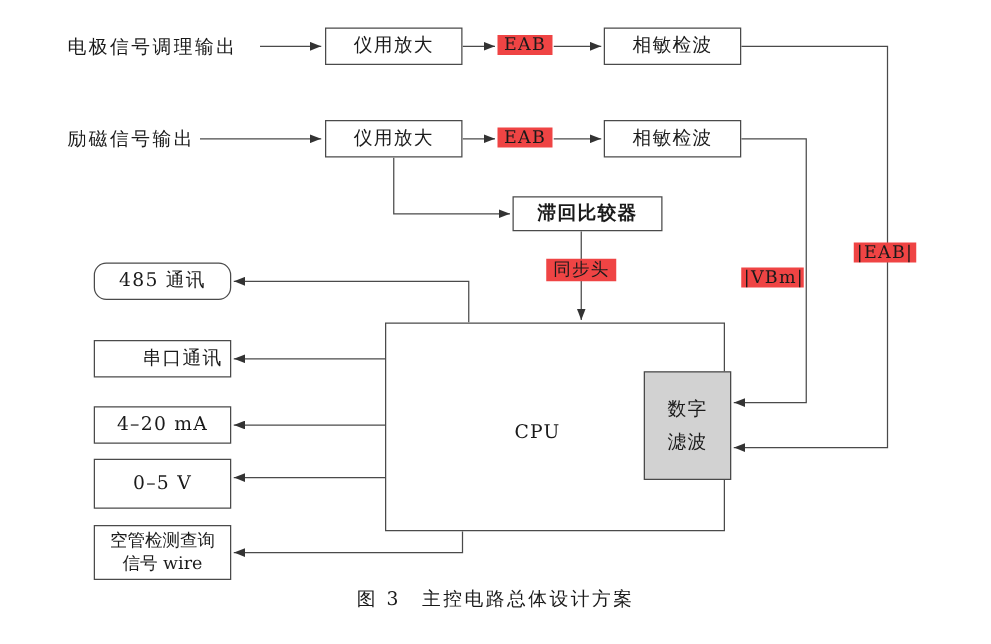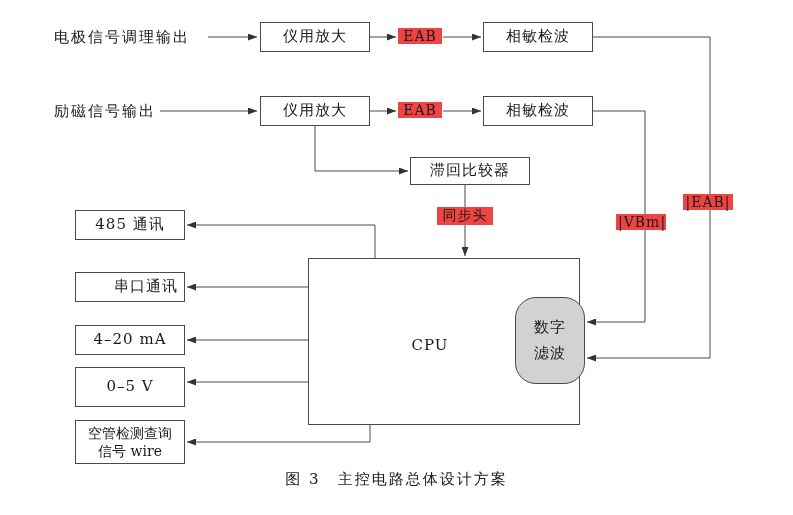"滞回比较器" div.box { font-weight: none -> bold }
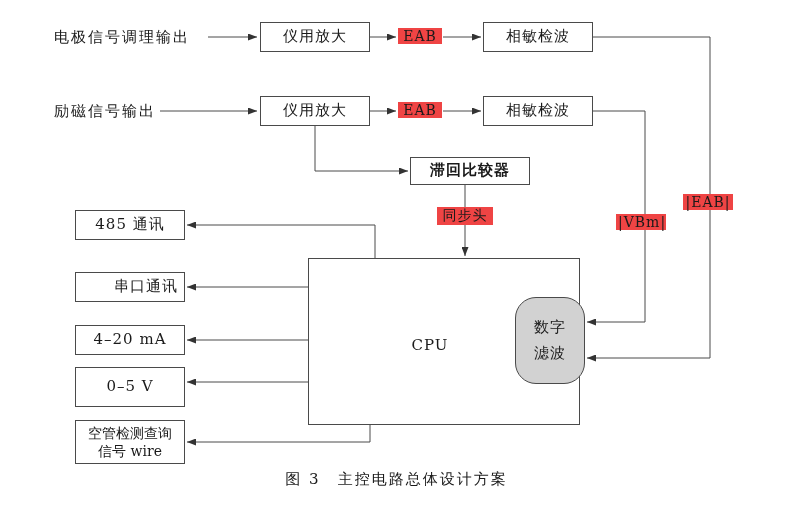"485 通讯" div.box { border-radius: none -> 10px }
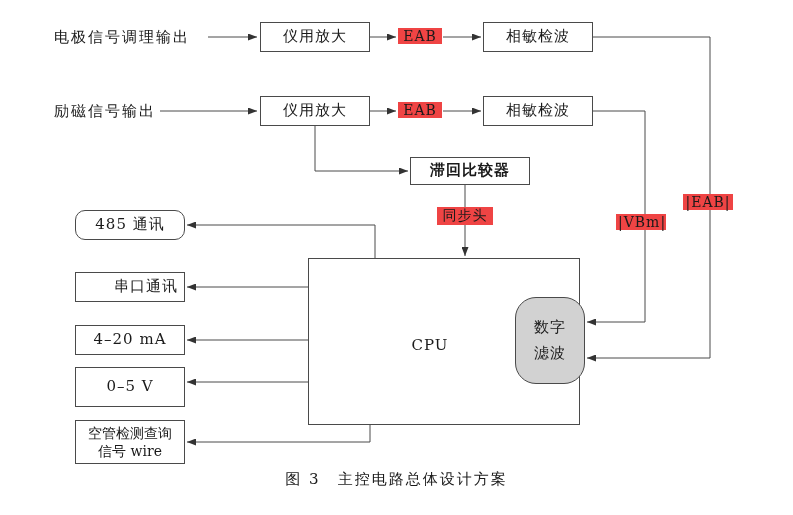"|VBm|" div.edge-label { left: 616px -> 593px }
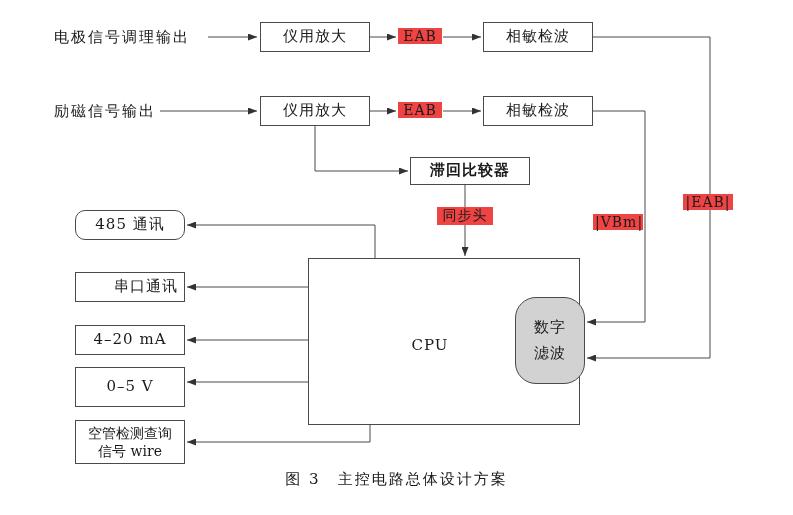"数字" div.box { border-radius: 21px -> none }
